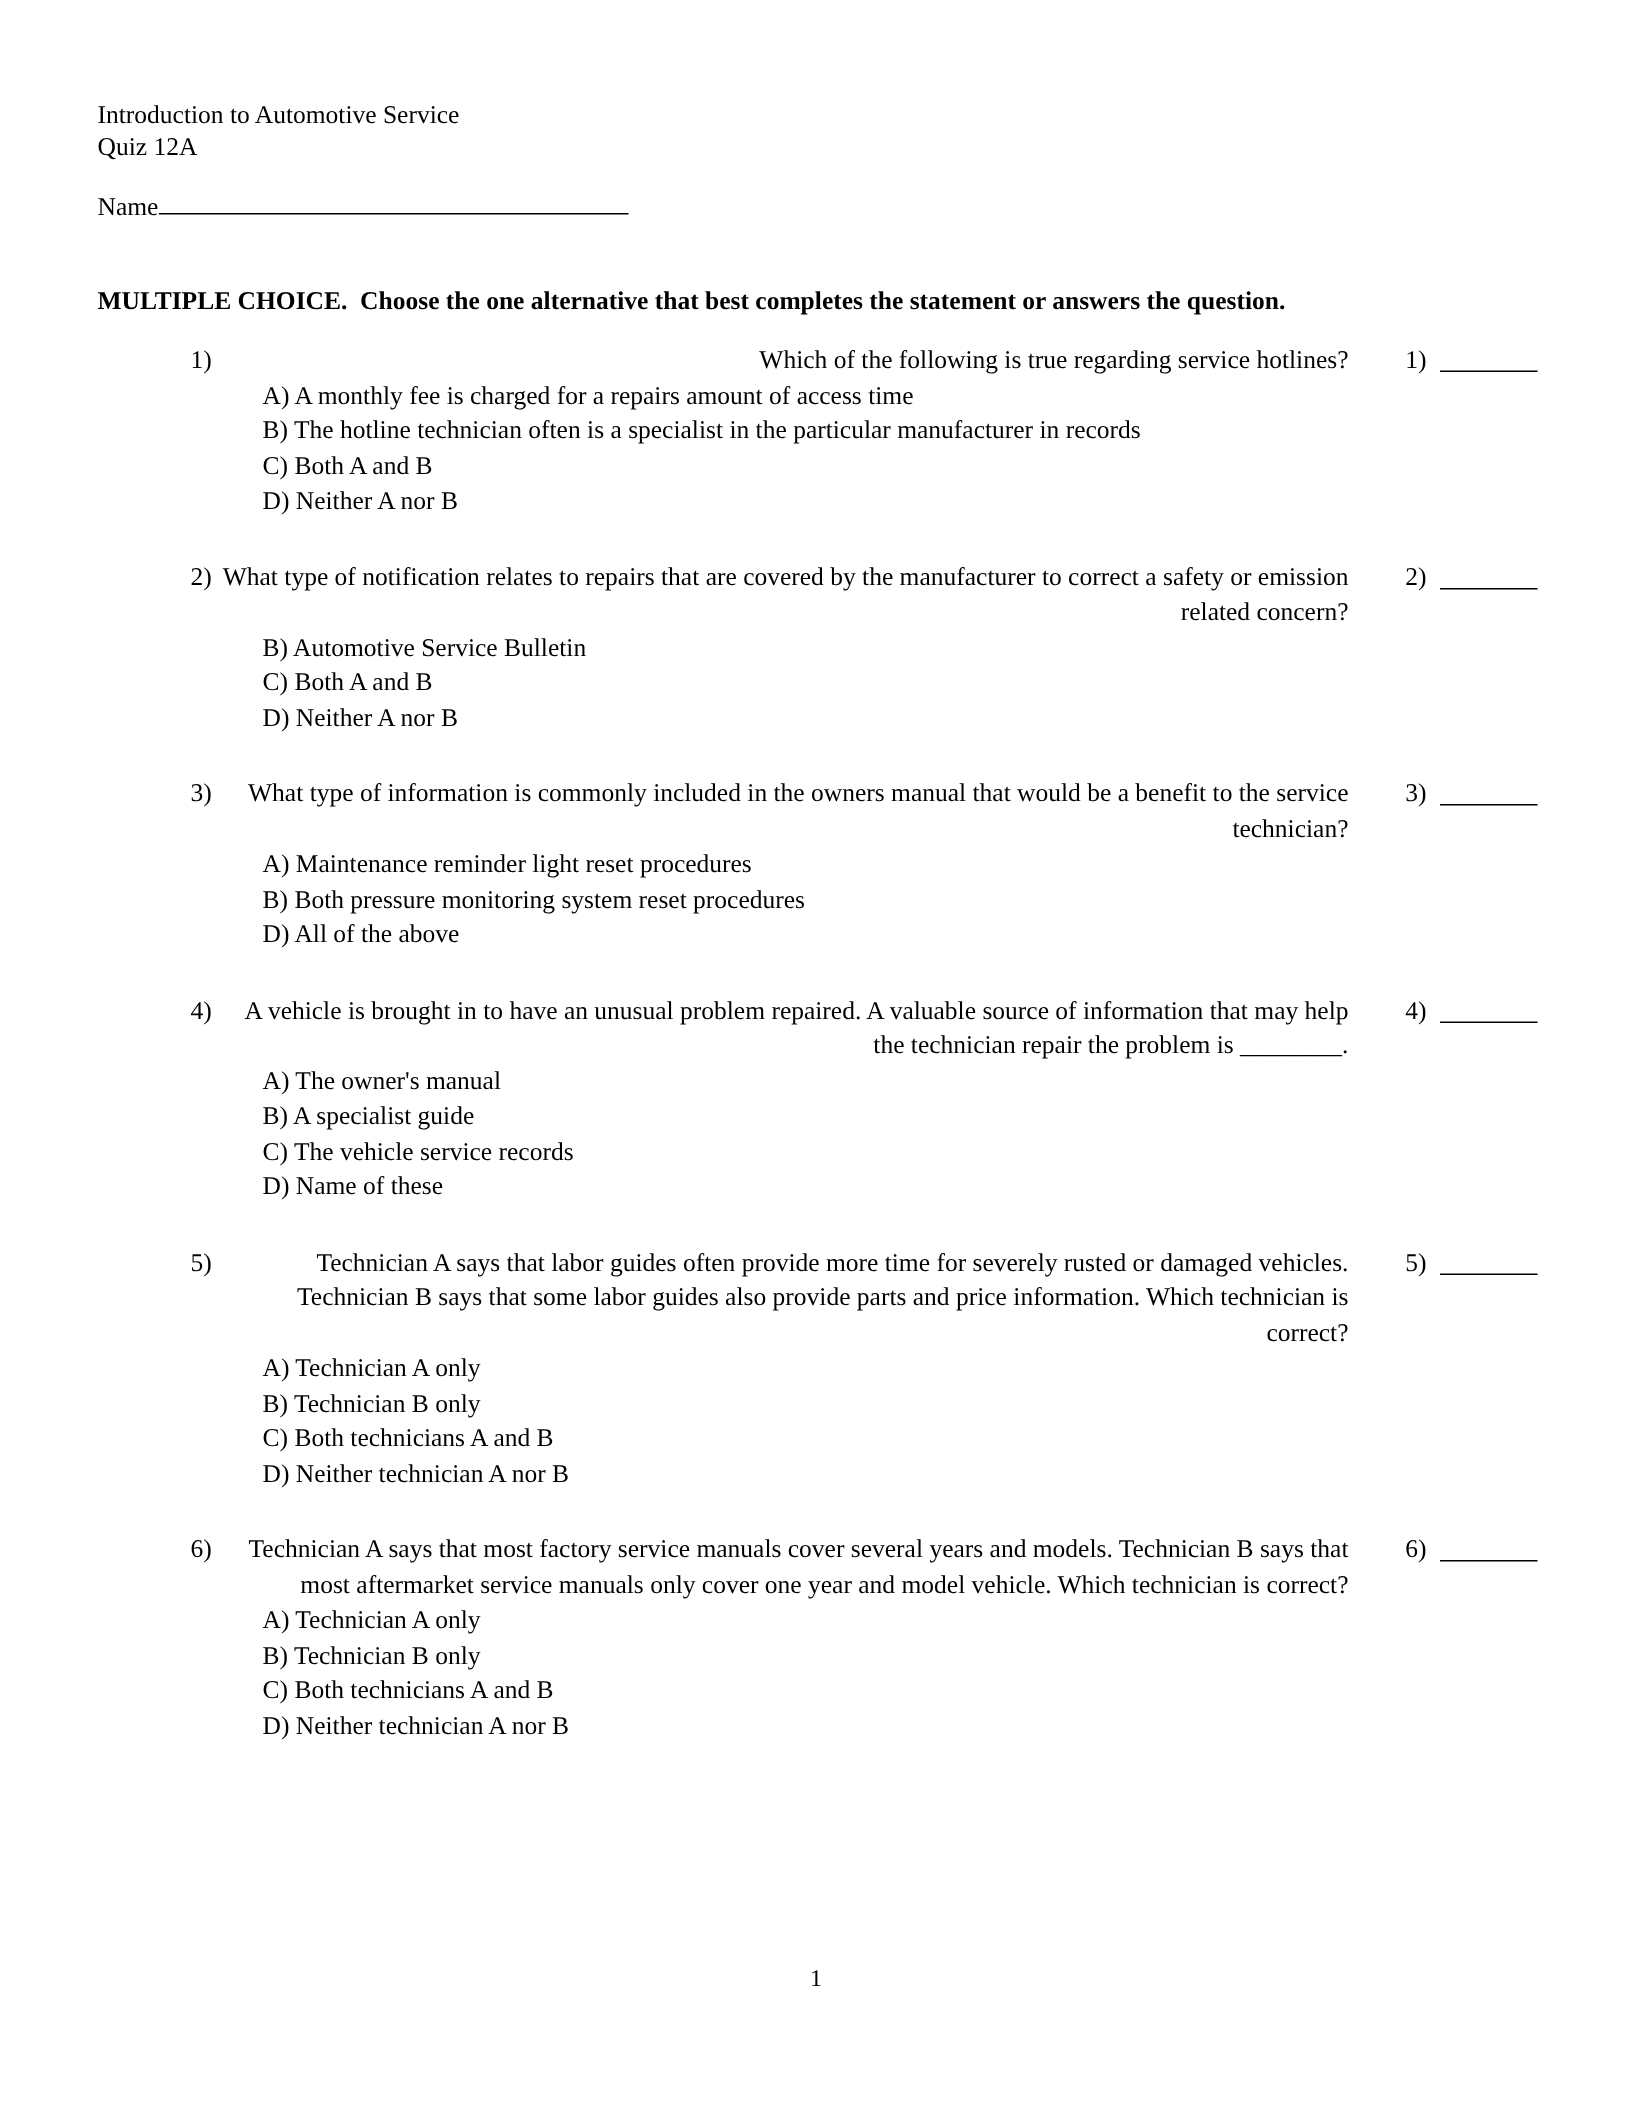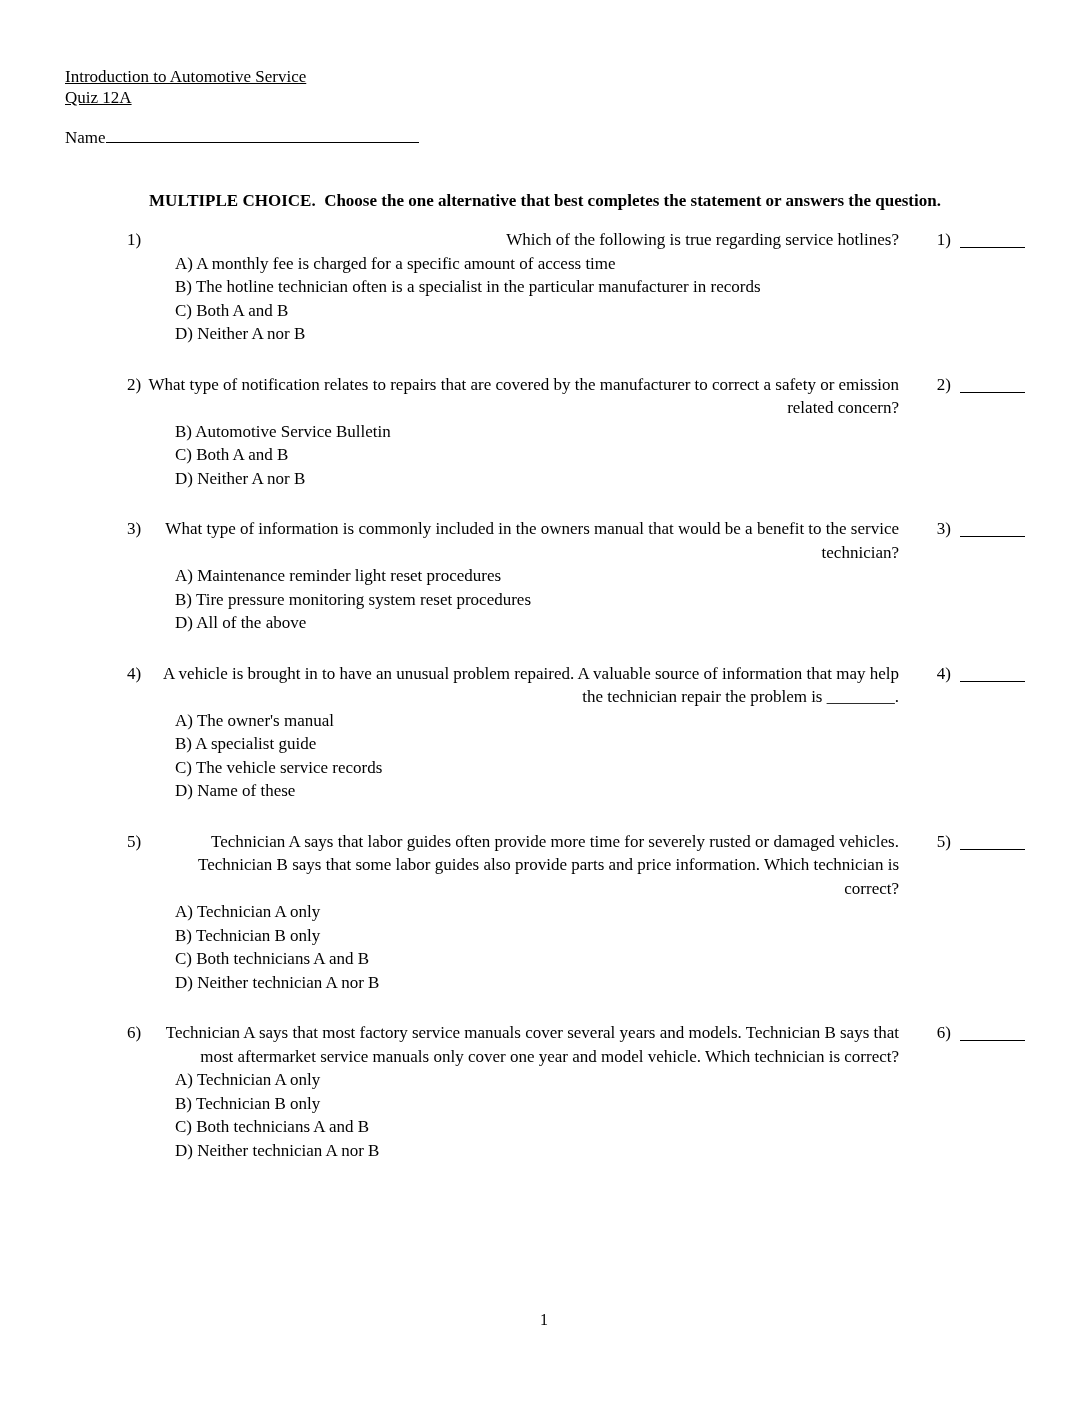"Introduction to Automotive Service" .header-line { text-decoration: underline -> none }
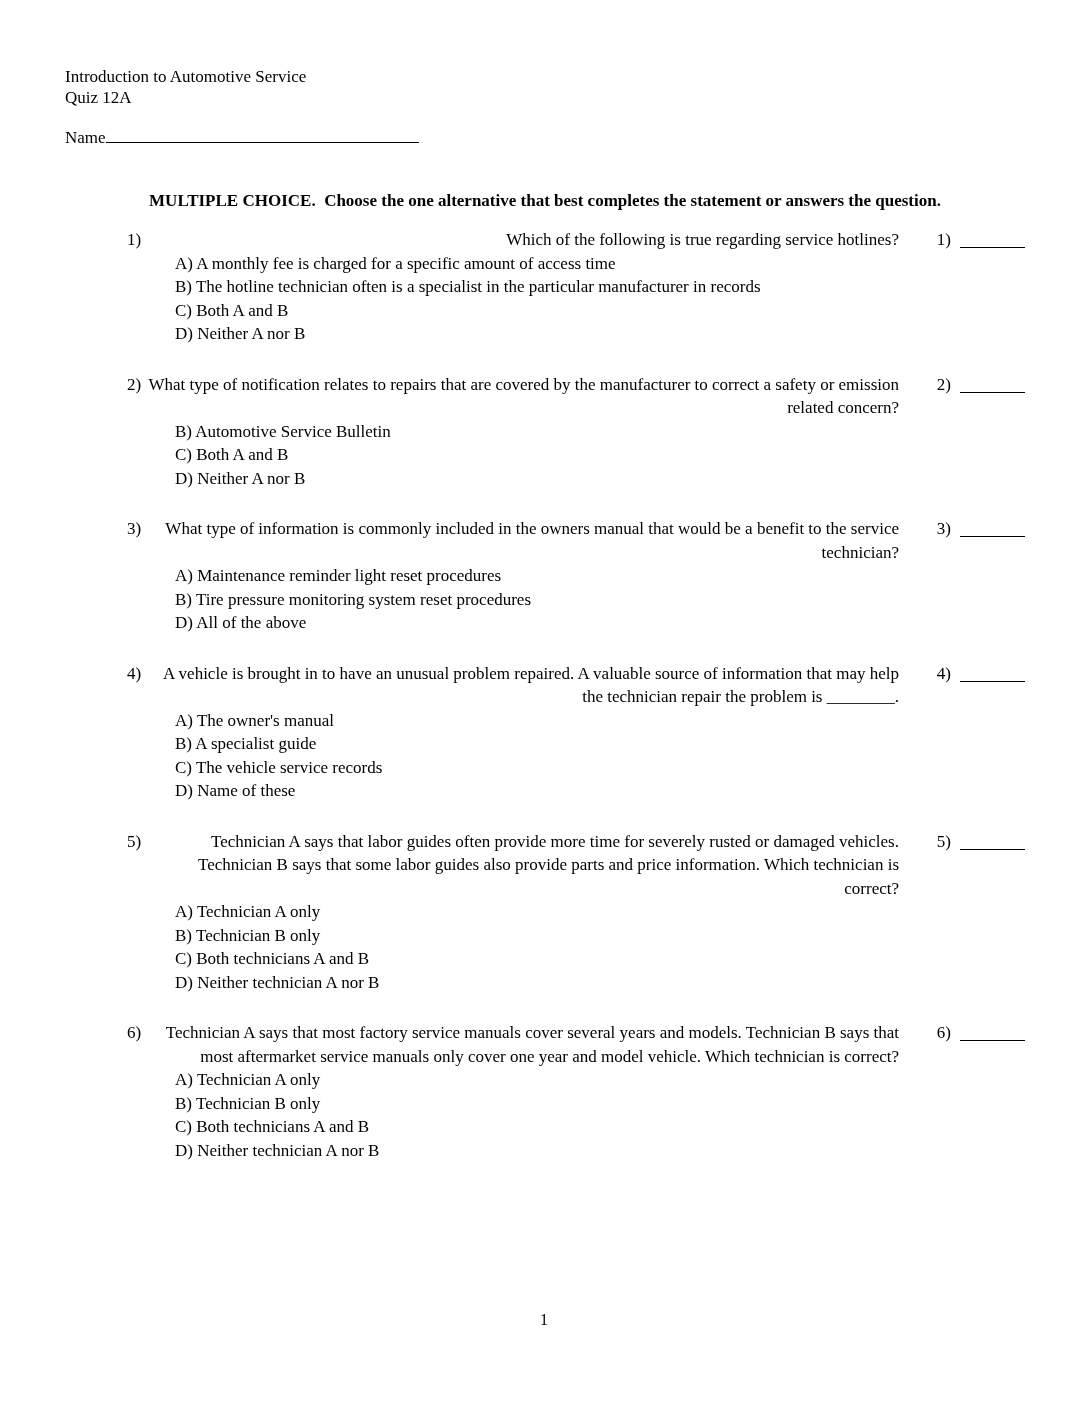"MULTIPLE CHOICE. Choose the one" .instructions { text-align: center -> none }
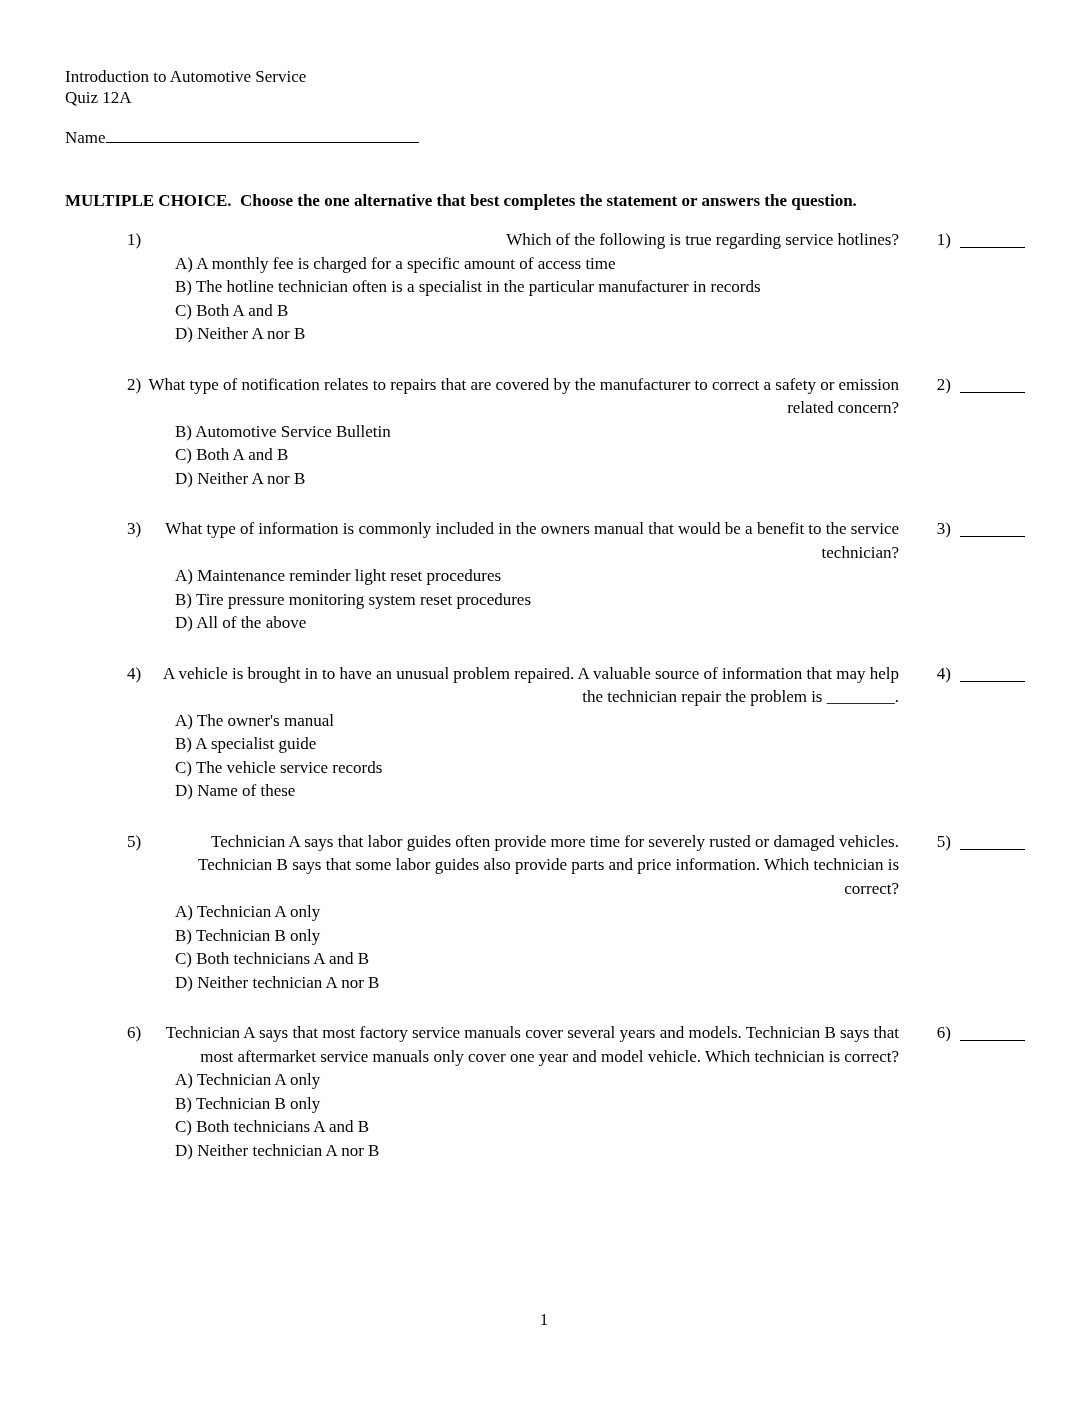"A) A monthly fee is" div.option { text: specific -> repairs }
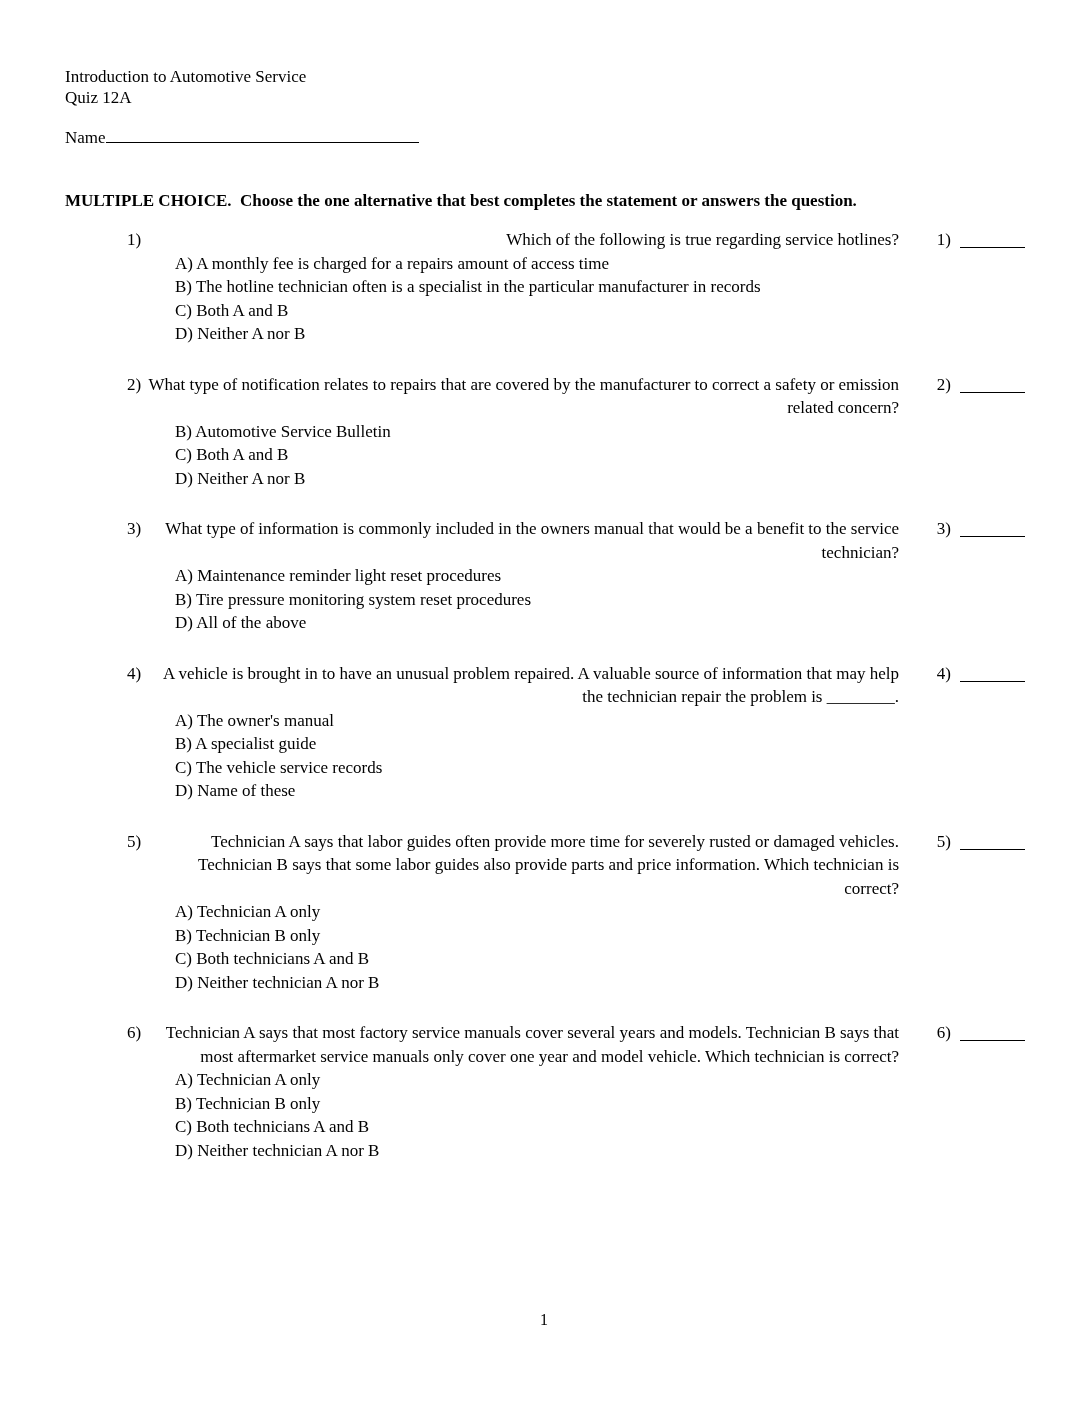"B) Tire pressure monitoring system" div.option { text: Tire -> Both }
